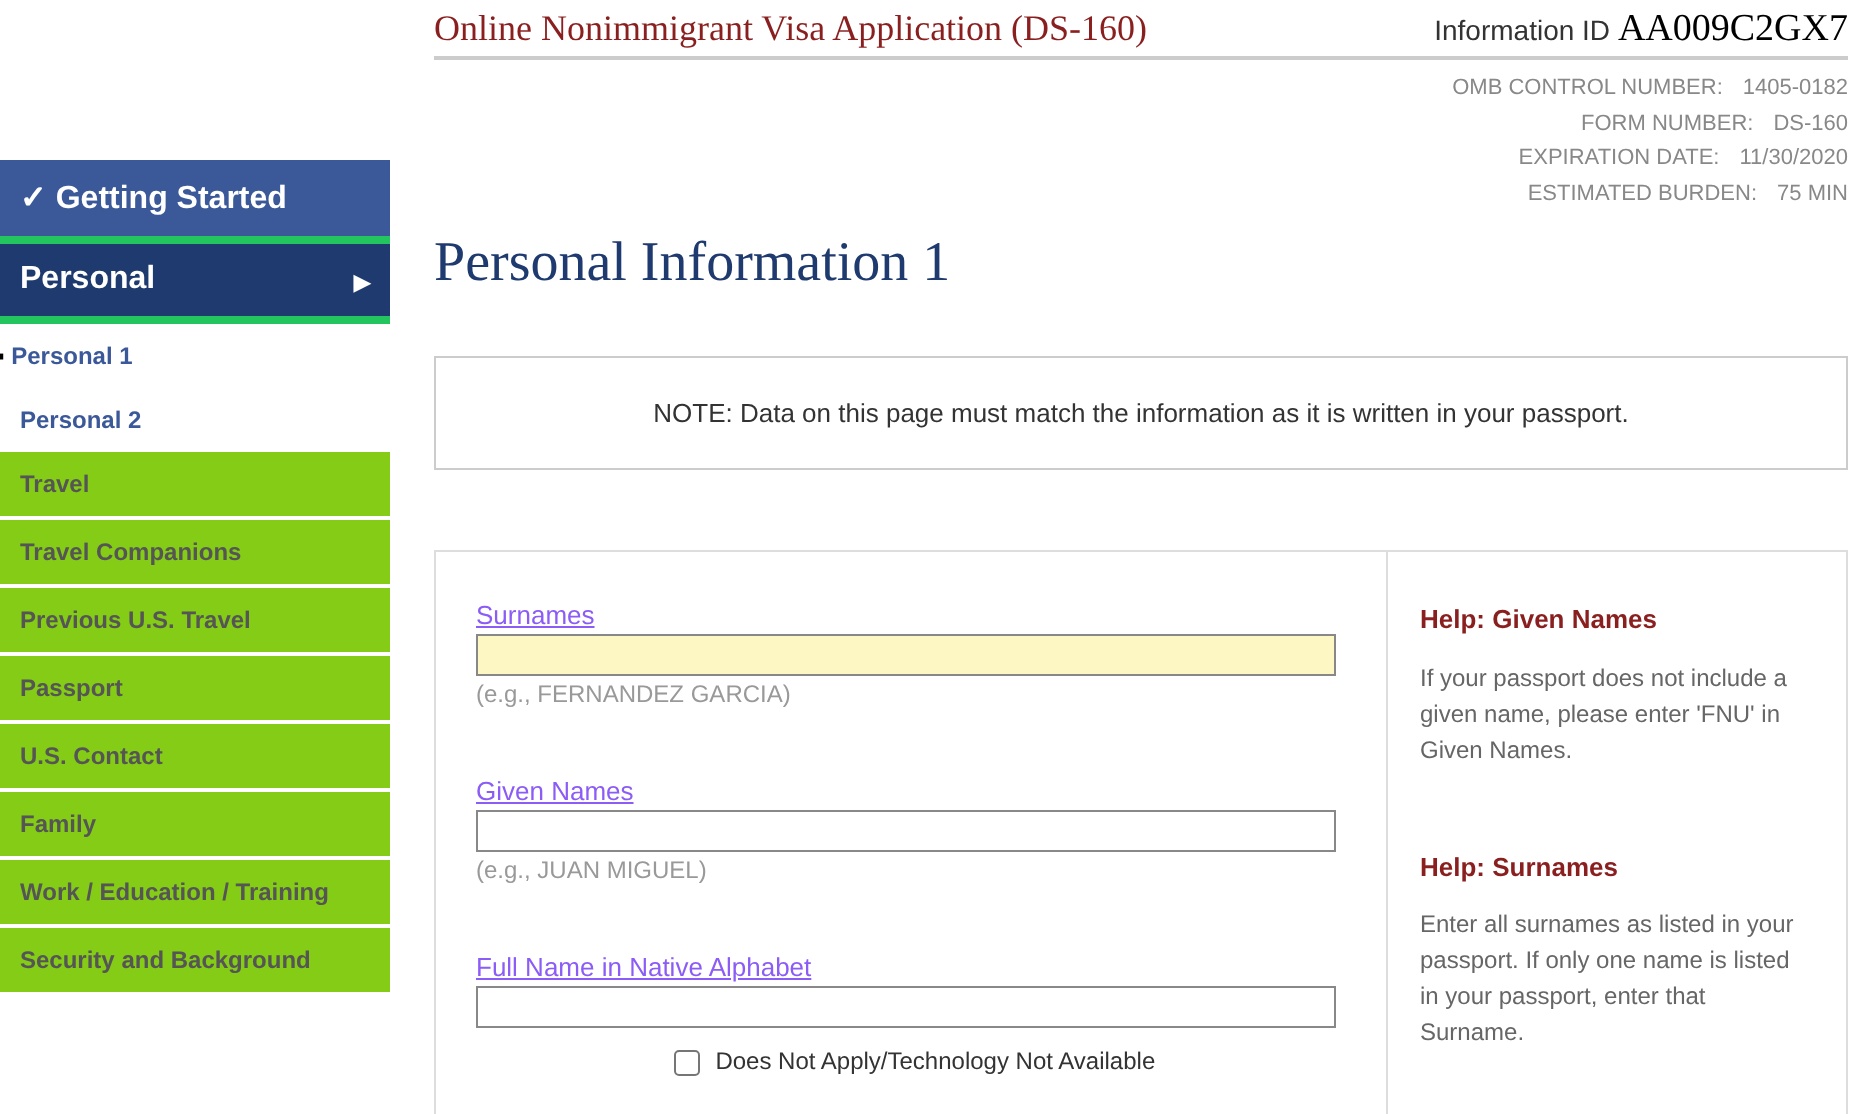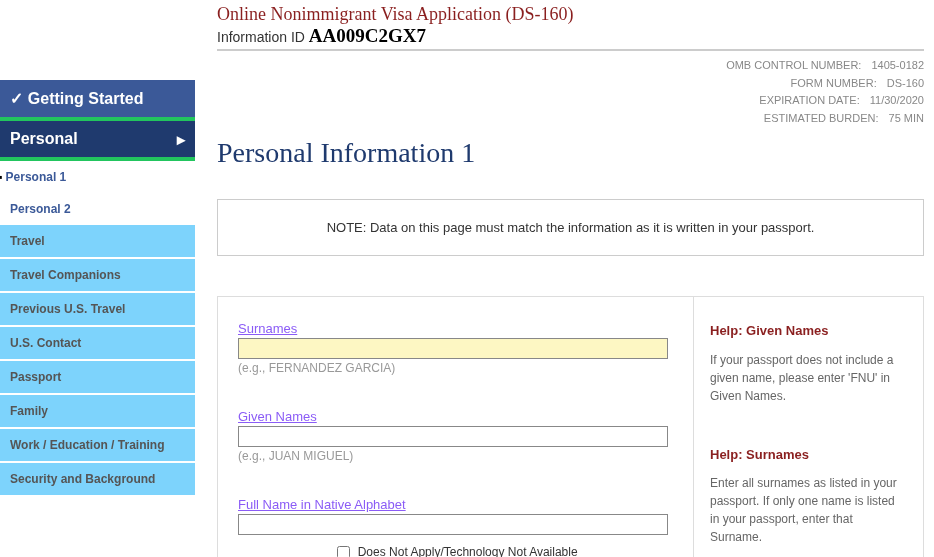"Online Nonimmigrant Visa Application" .header-row { flex-direction: column -> none }
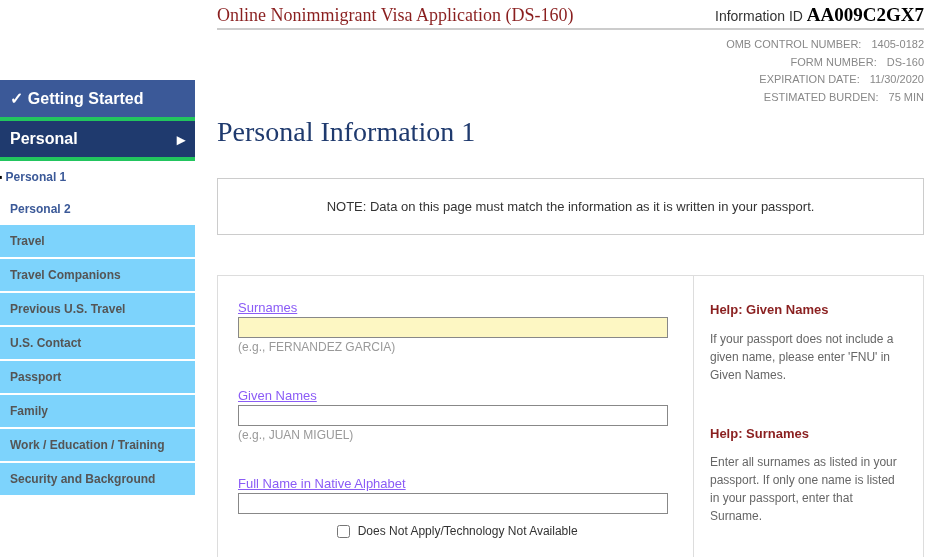"AA009C2GX7" .app-id-value { font-weight: bold -> normal }
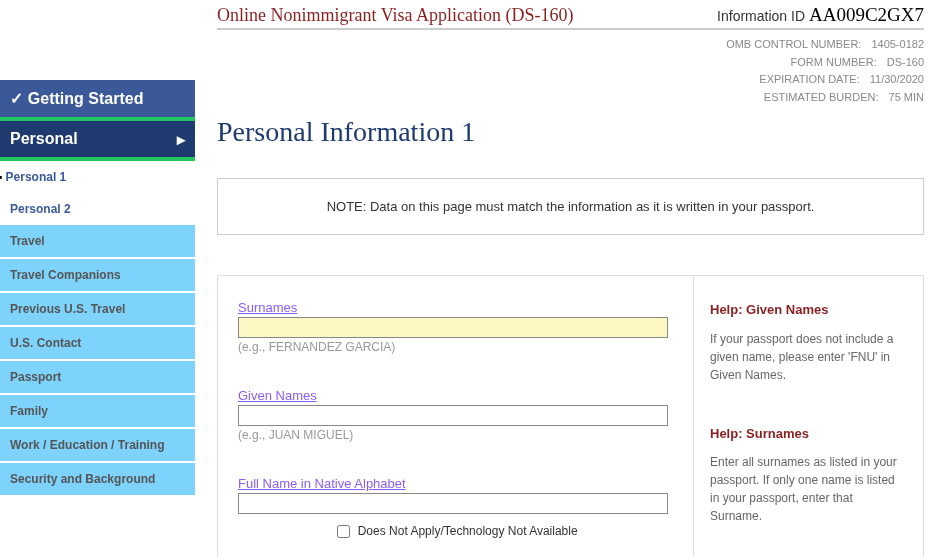"Travel" .nav-gray { background: #7dd3fc -> #84cc16 }
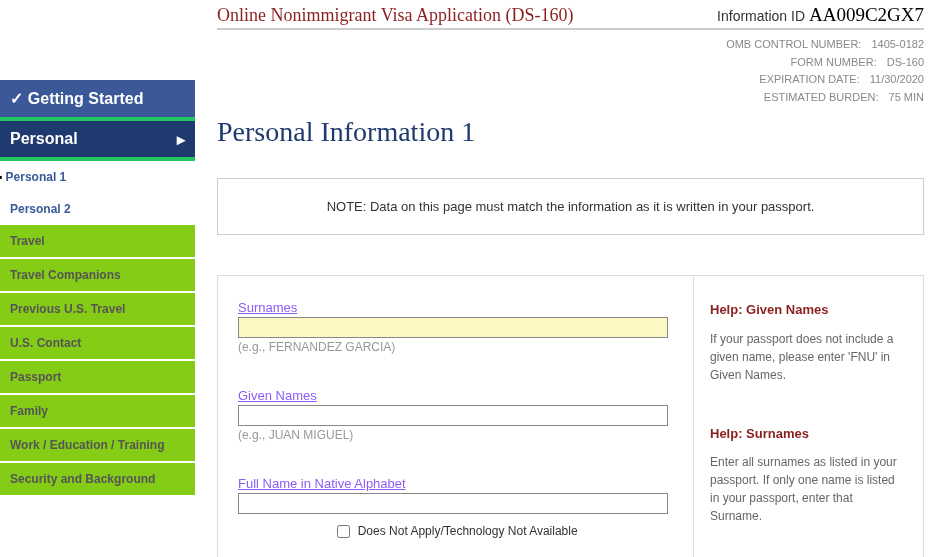"U.S. Contact" div.nav-item { order: before "Passport" -> after "Passport" }
